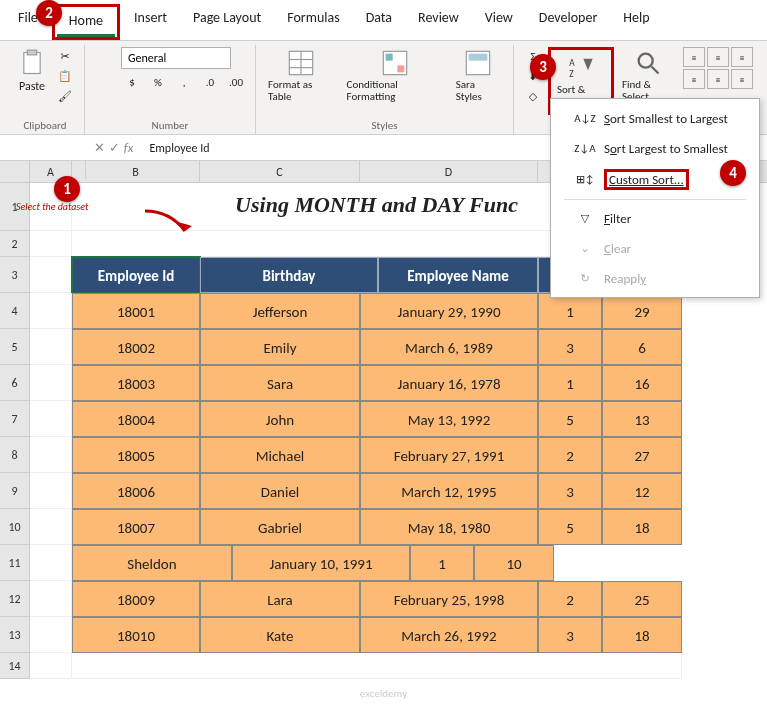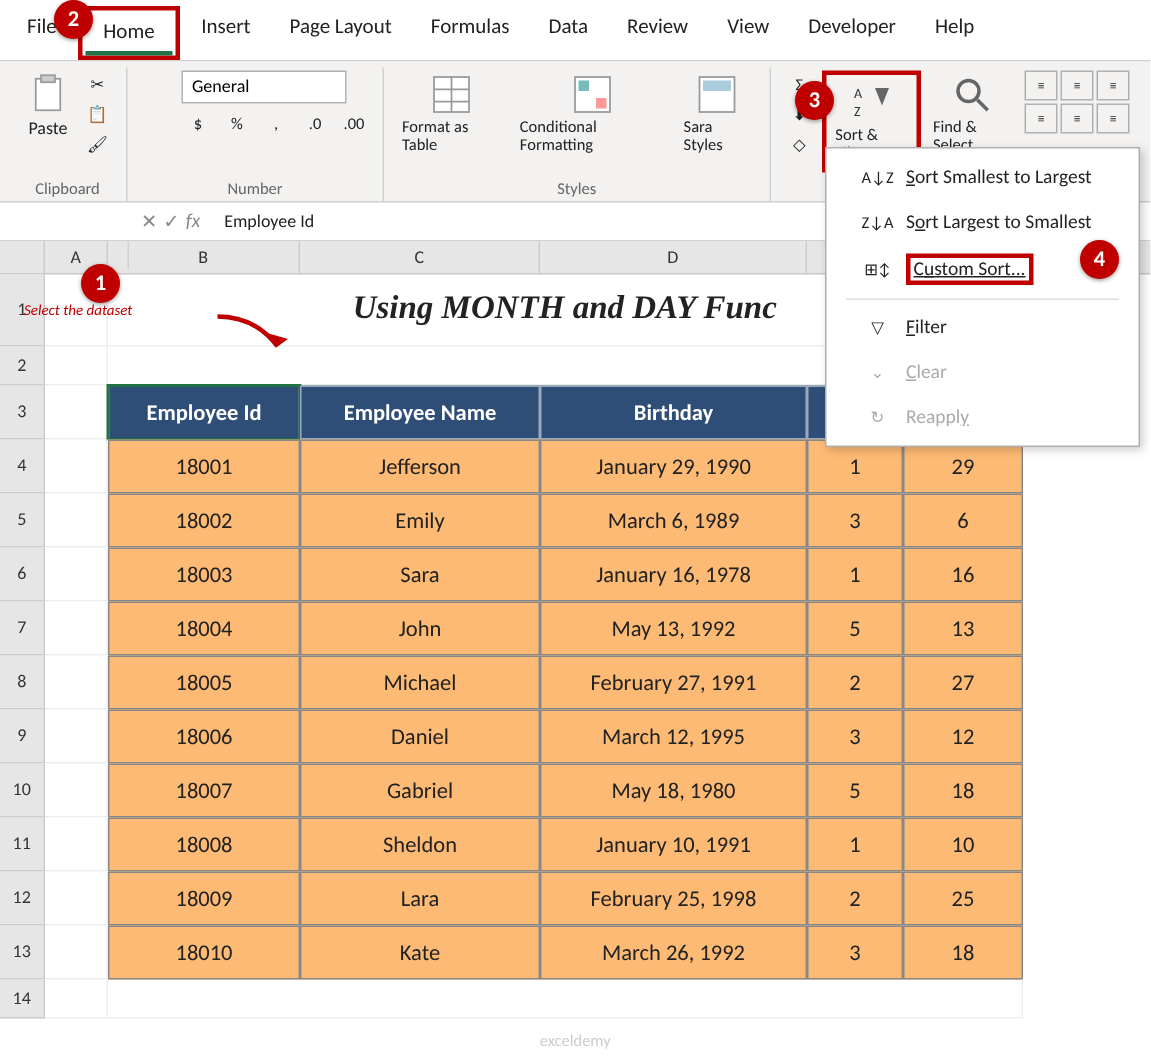"Employee Name" div.tbl-head { order: before "Birthday" -> after "Birthday" }
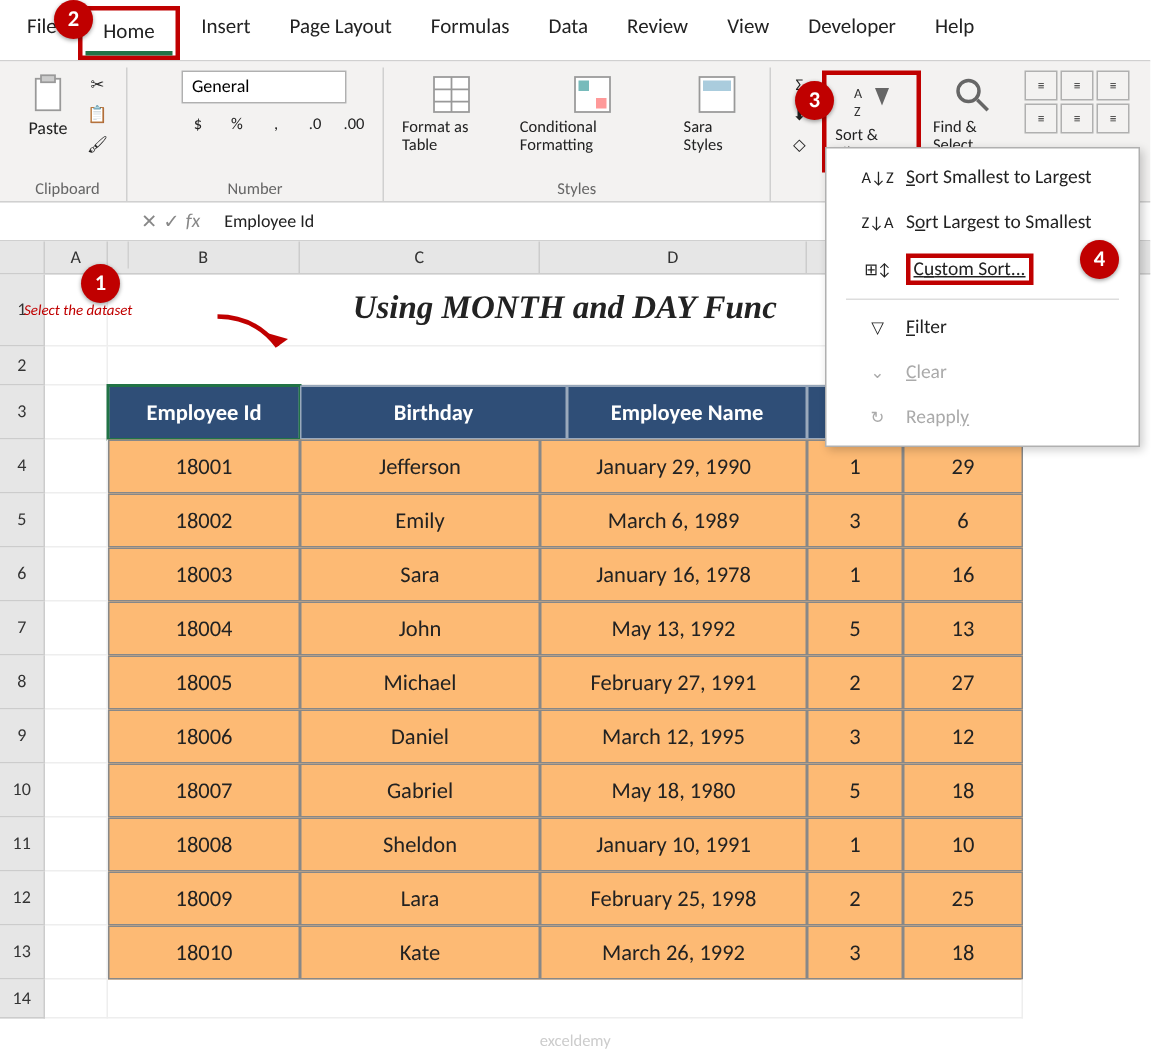"18008" div.tbl-cell { html: <div>18008</div> -> none }
